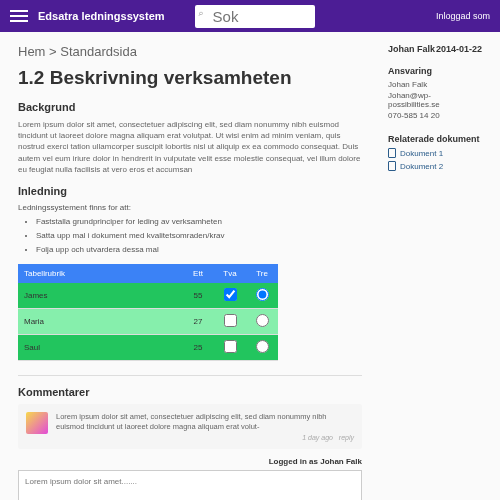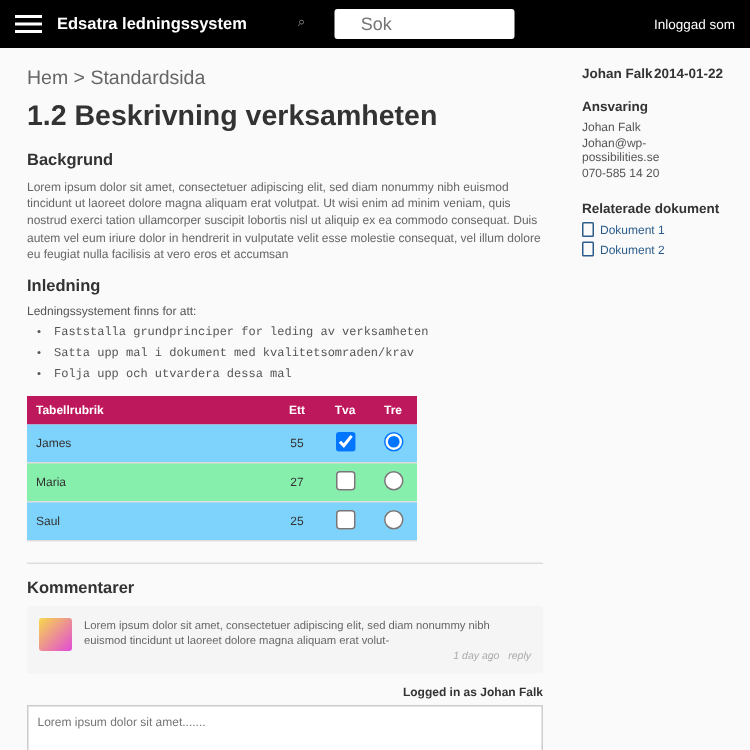"Edsatra ledningssystem" .header { background: #000000 -> #4c1d95 }
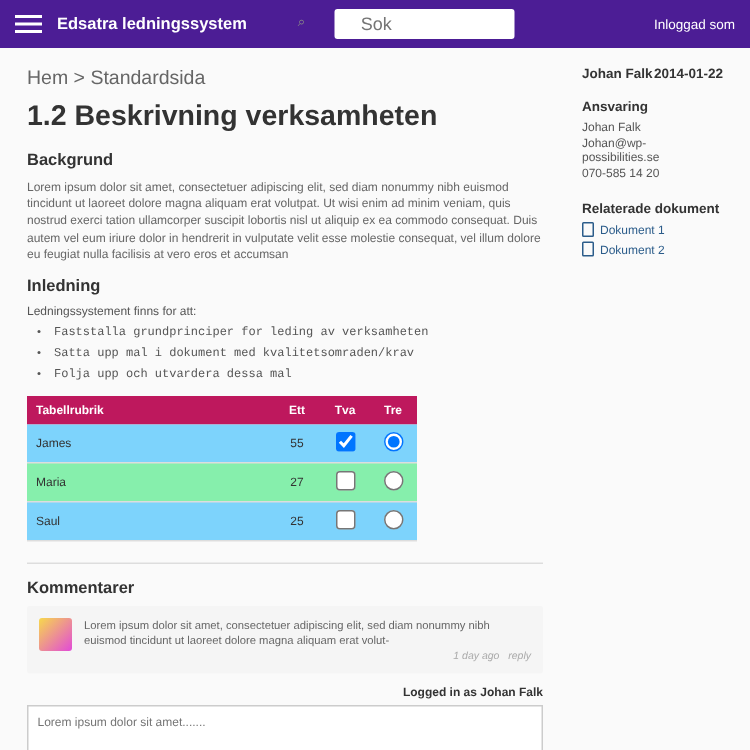"Sok" .search-wrap input { font-size: 12px -> 15px; margin-left: 28px -> none }
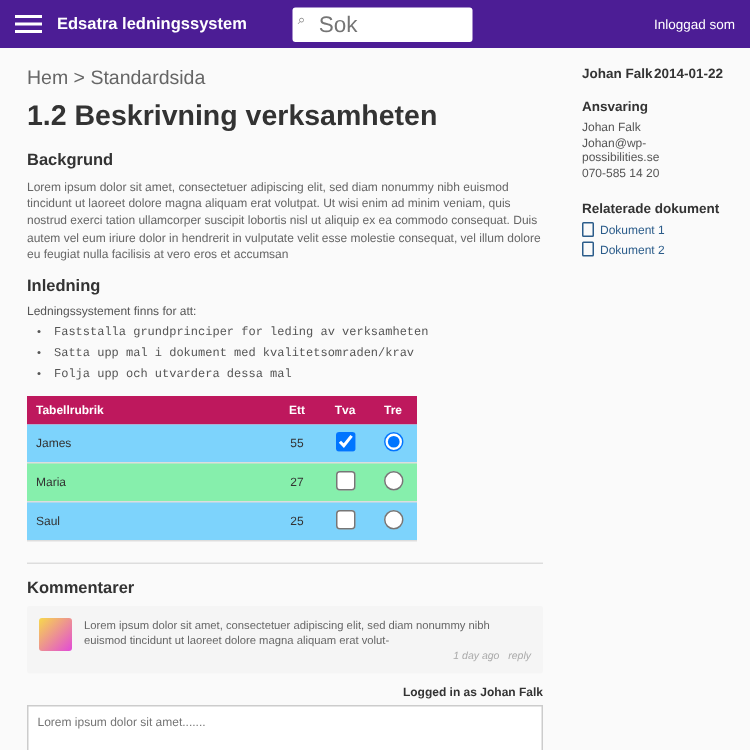"Faststalla grundprinciper for leding av" ul.bullets li { font-family: Liberation Mono, monospace -> none }
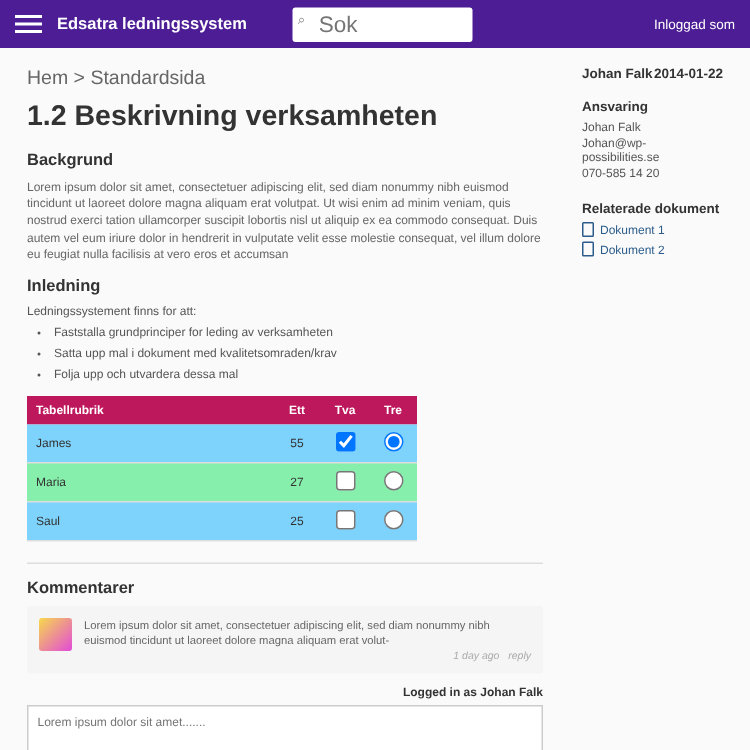"Tabellrubrik" th { background: #be185d -> #3b82f6; font-weight: bold -> normal }
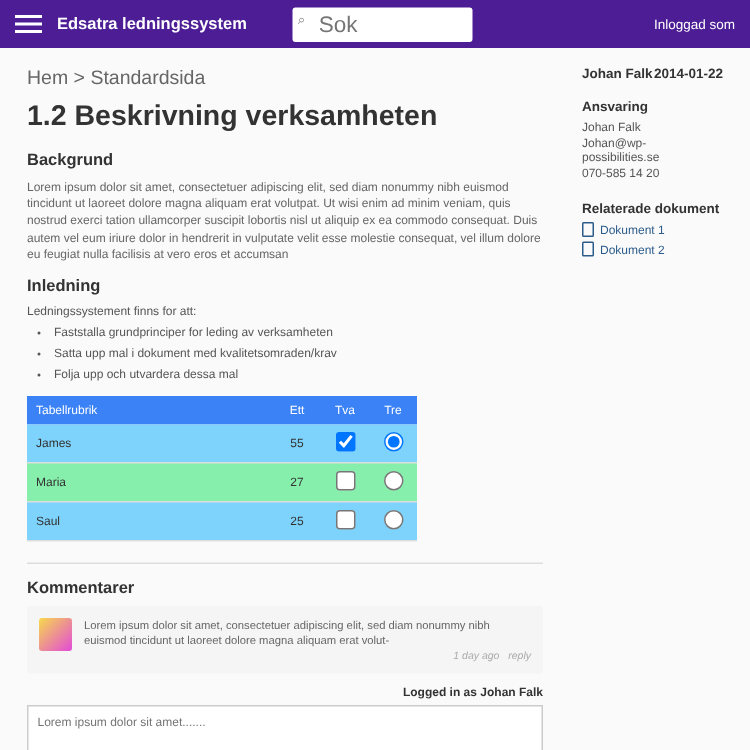"James" td { background: #7dd3fc -> #22c55e }
